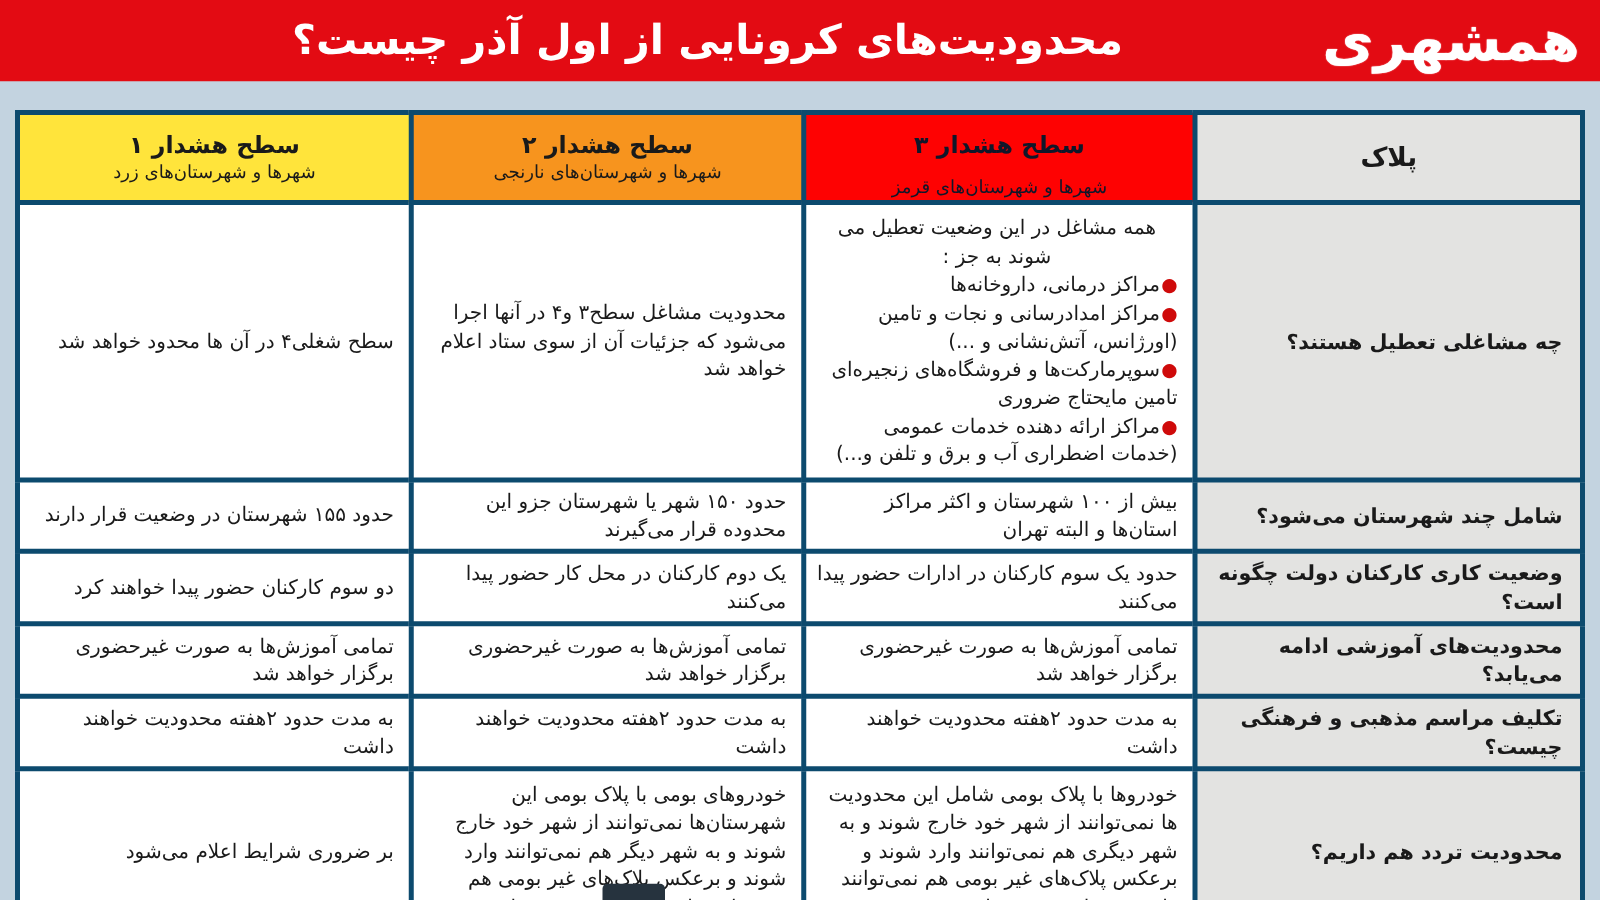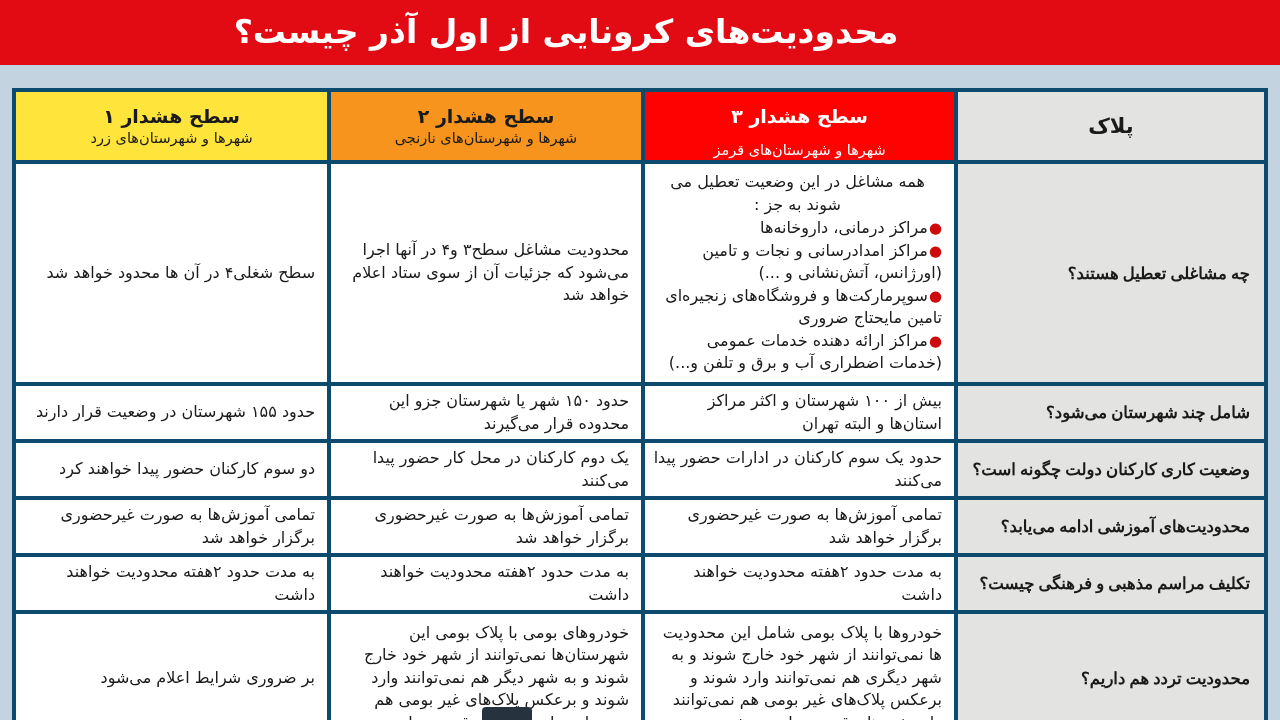"همشهری" div.logo { html: none -> <div>همشهری</div> }
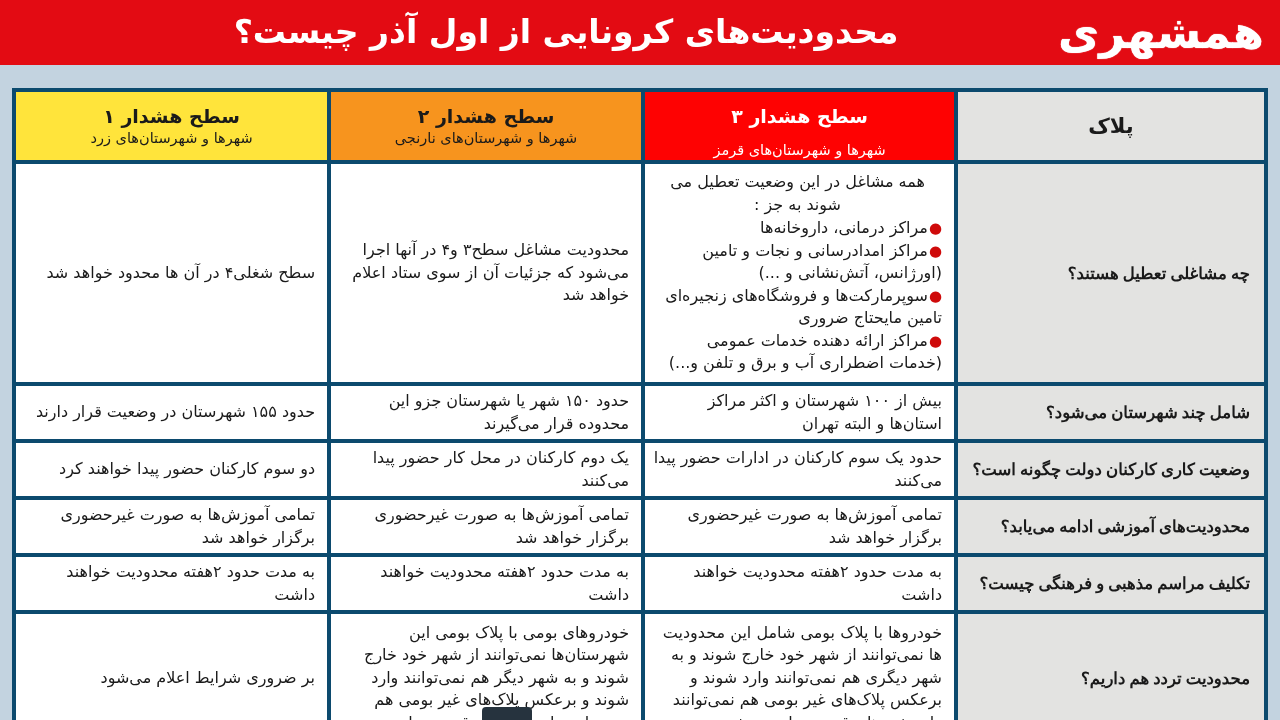"سطح هشدار ۳" th.h-r3 .h-title, th.h-r3 .h-sub { color: #ffffff -> #0f172a }
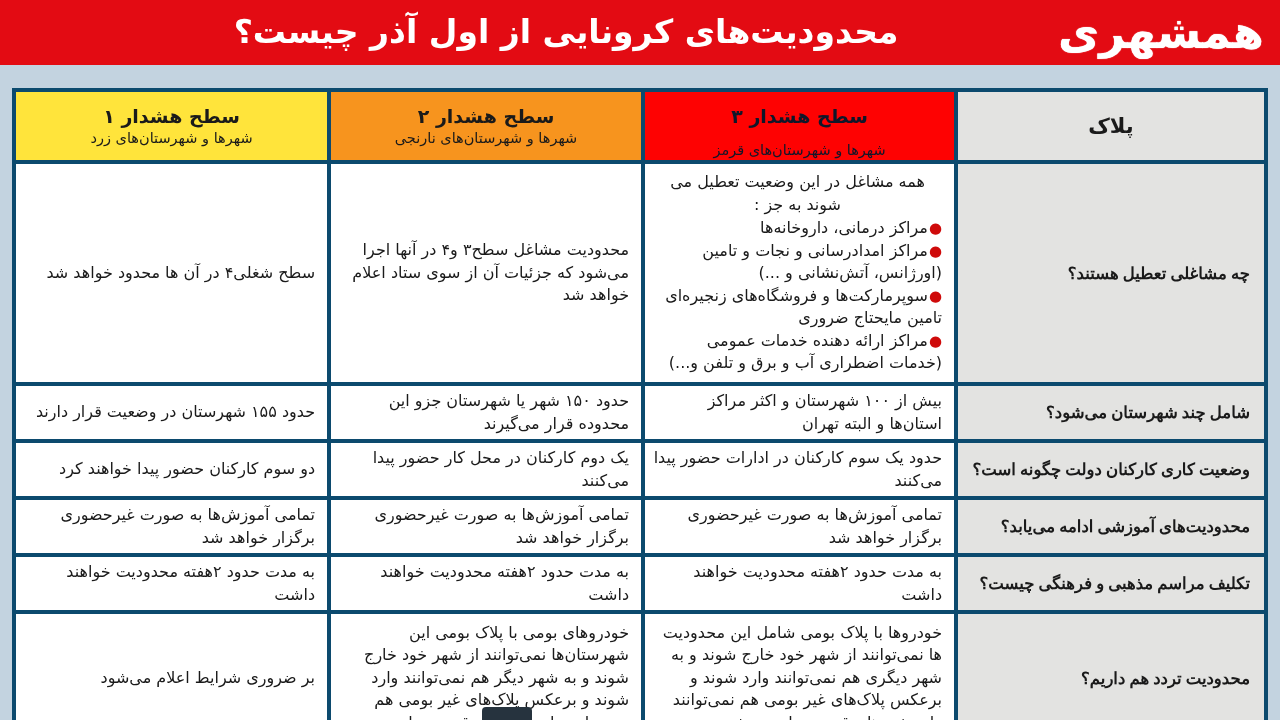"چه مشاغلی تعطیل هستند؟" td.q { font-family: Liberation Serif, serif -> none }
